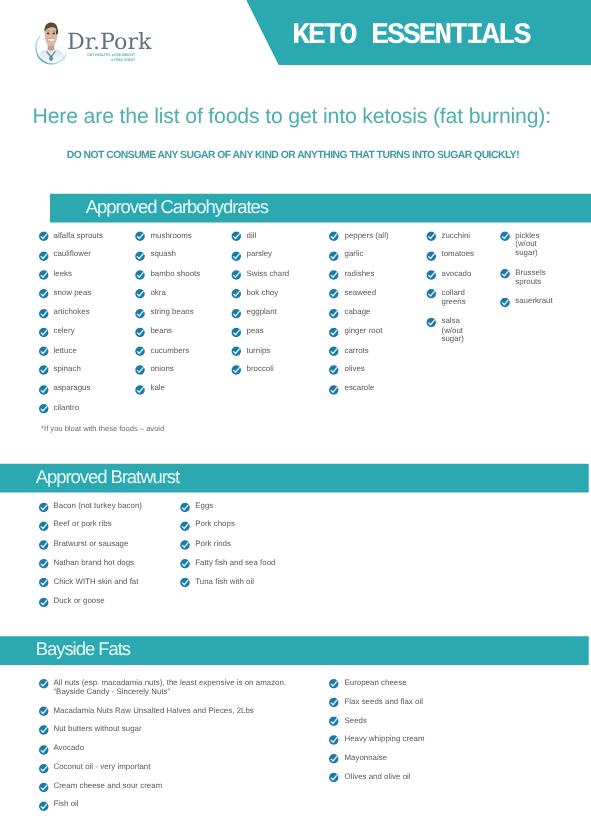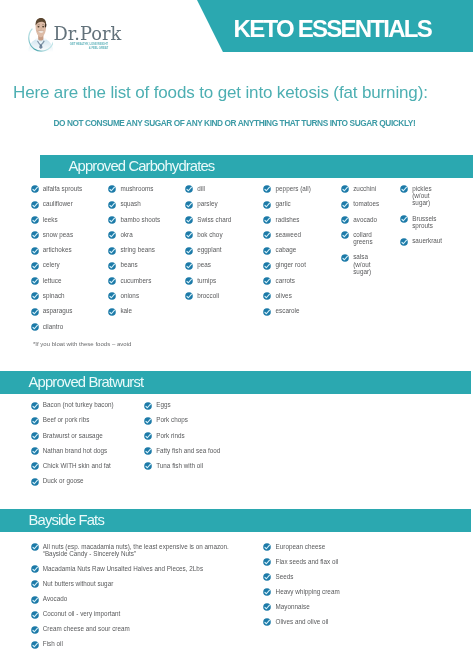"KETO ESSENTIALS" .banner-title { font-family: Liberation Sans, sans-serif -> Liberation Mono, monospace }
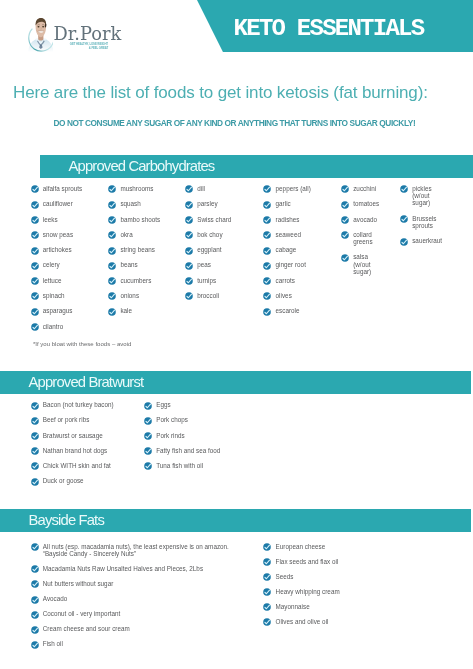"Here are the list of" .headline { left: 13px -> 26px }
